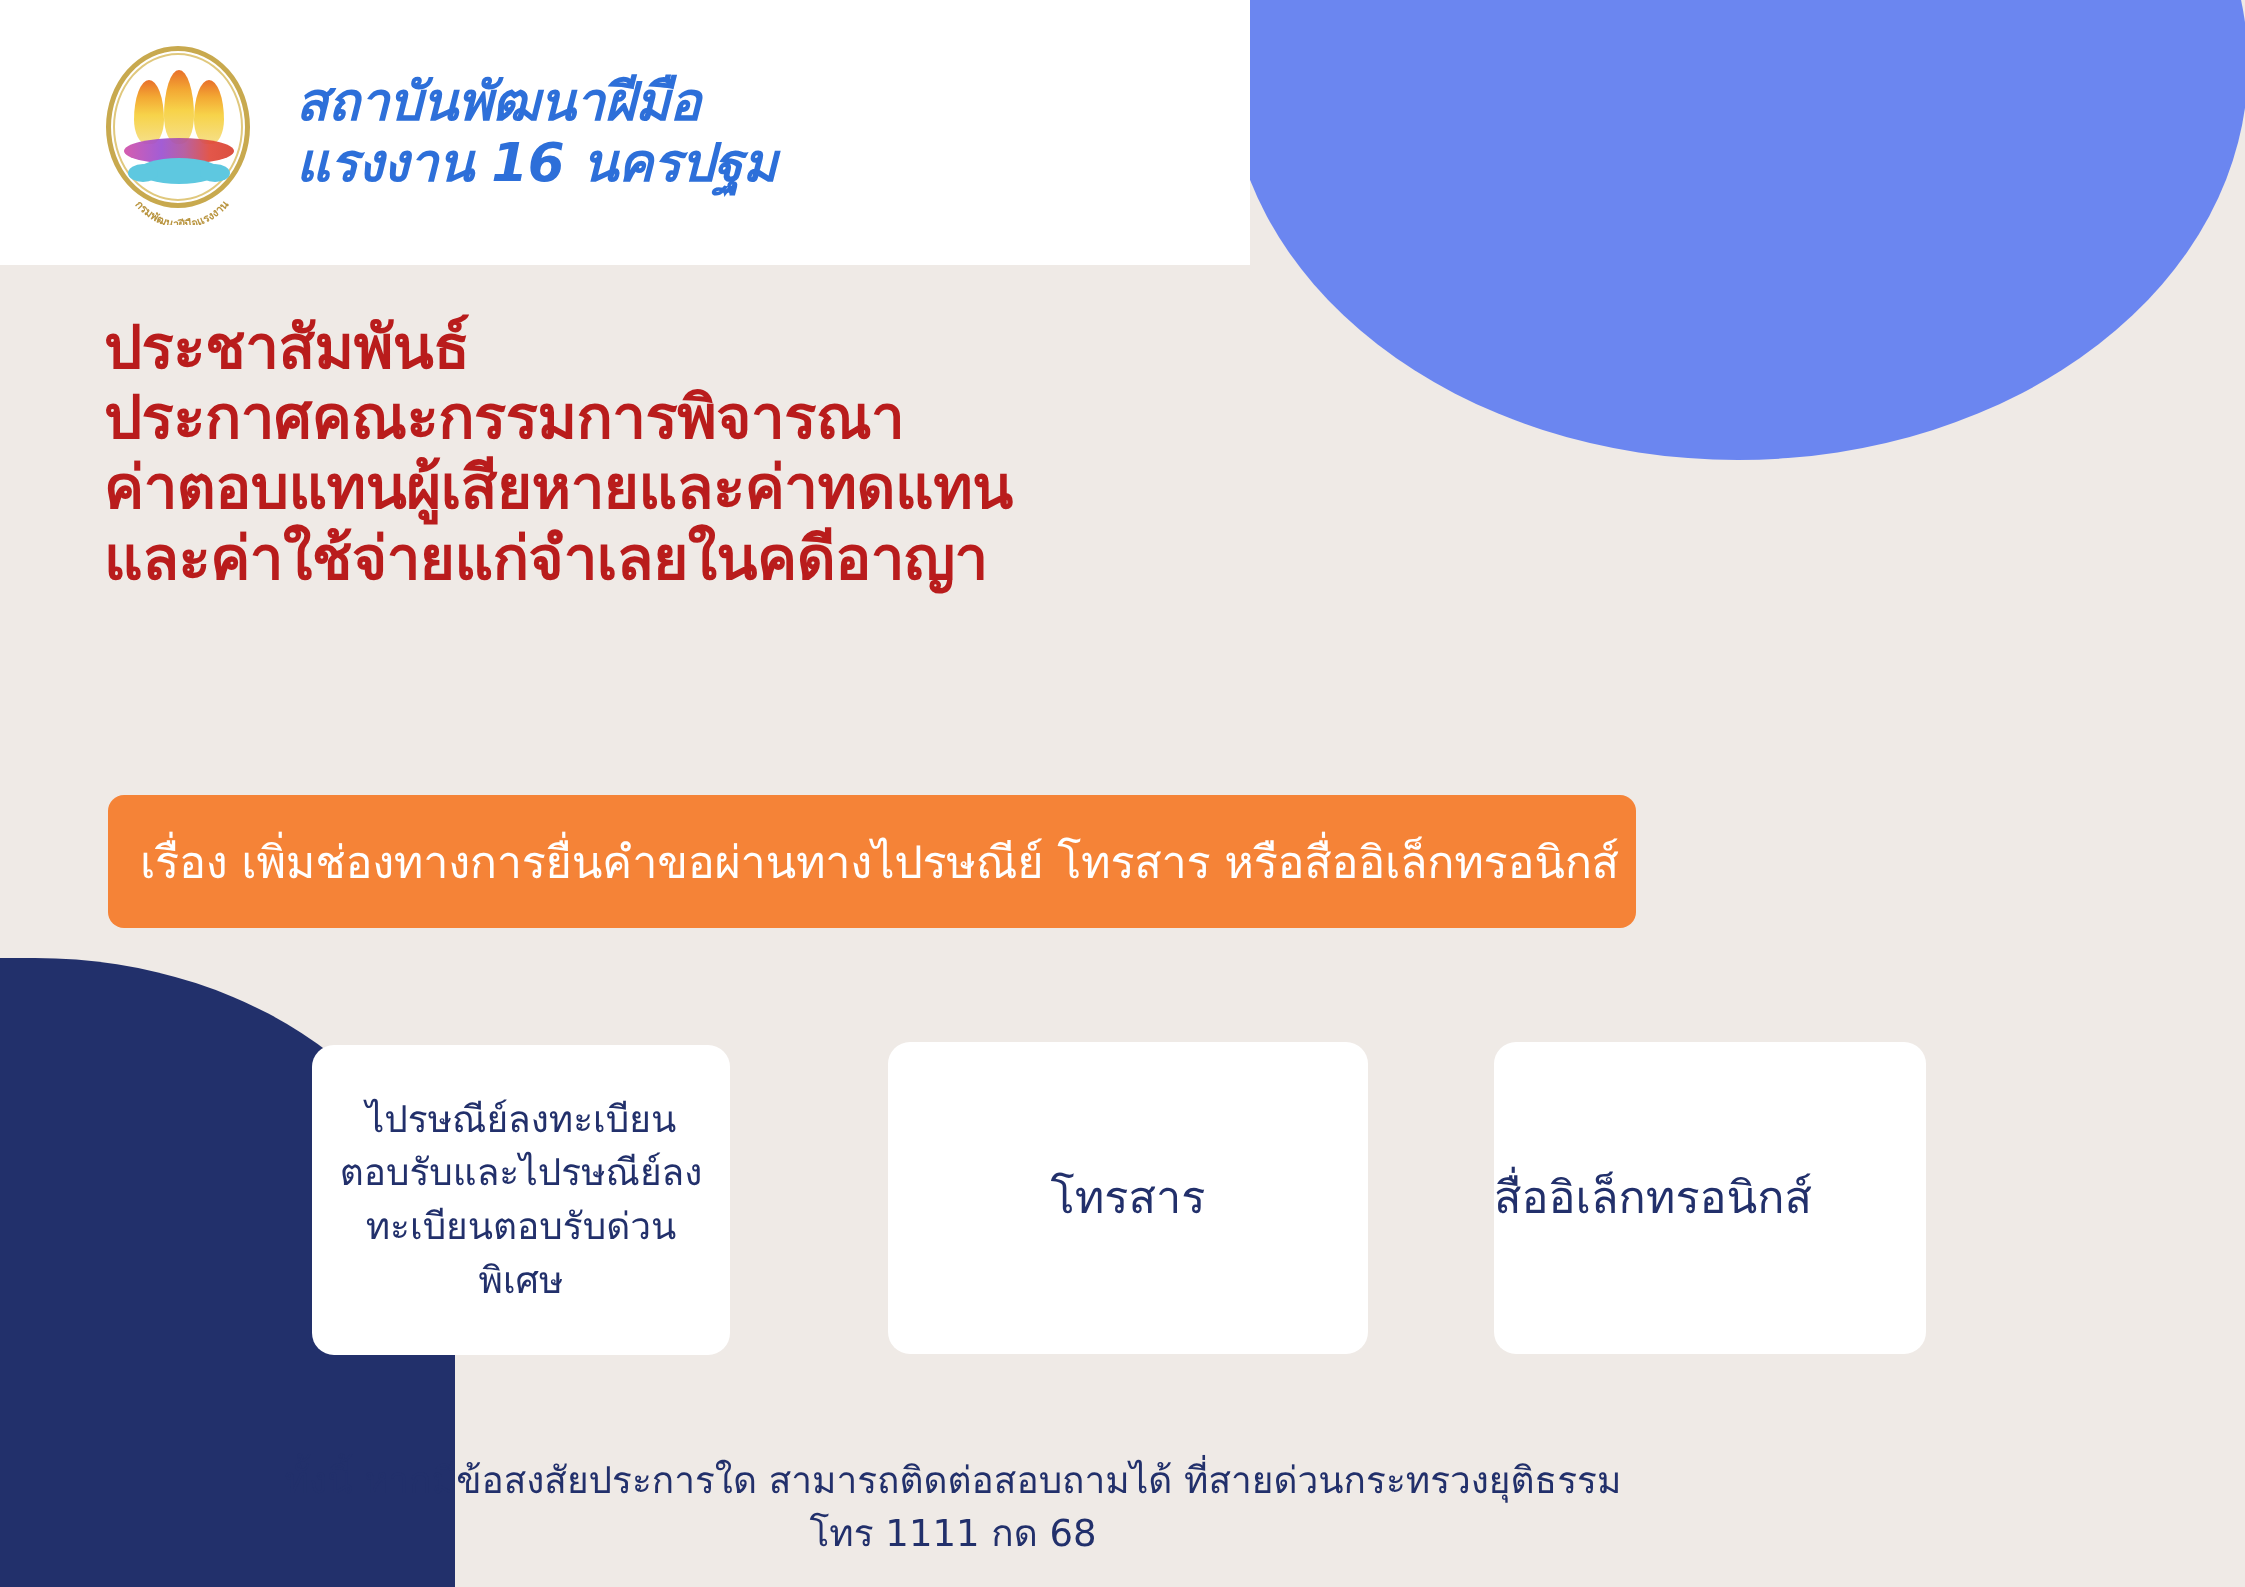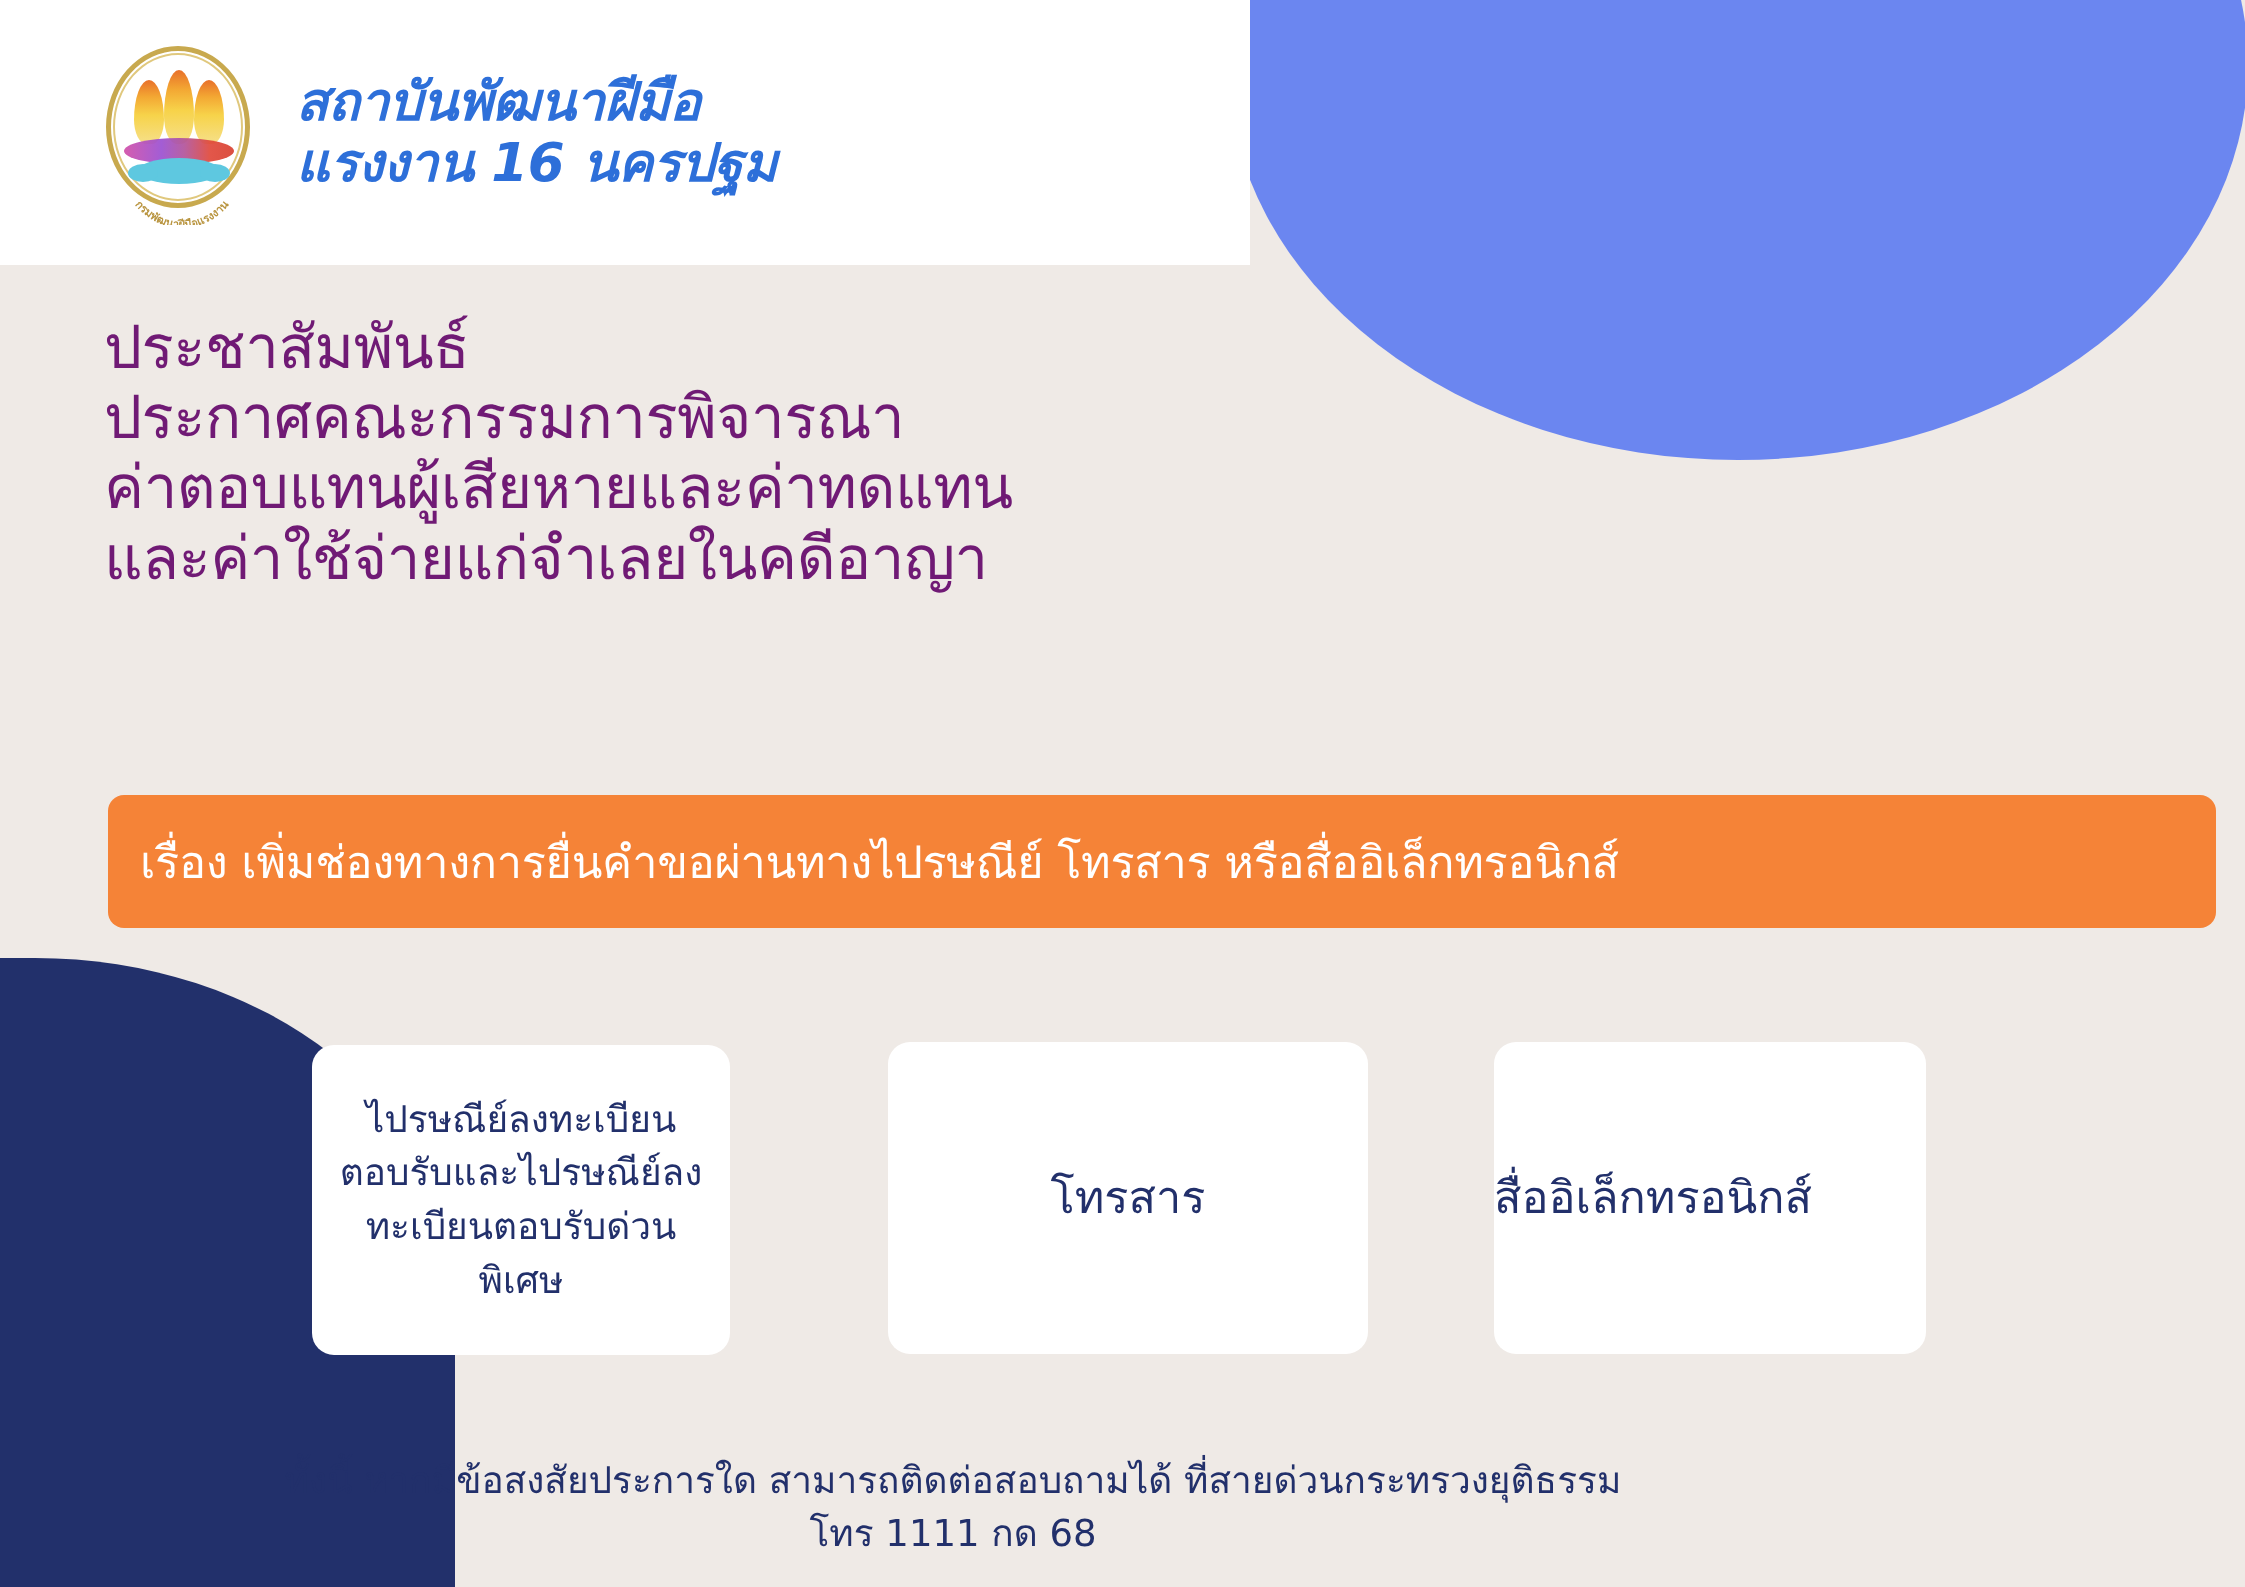"ประชาสัมพันธ์" .headline { color: #701a75 -> #b91c1c; font-weight: normal -> bold }
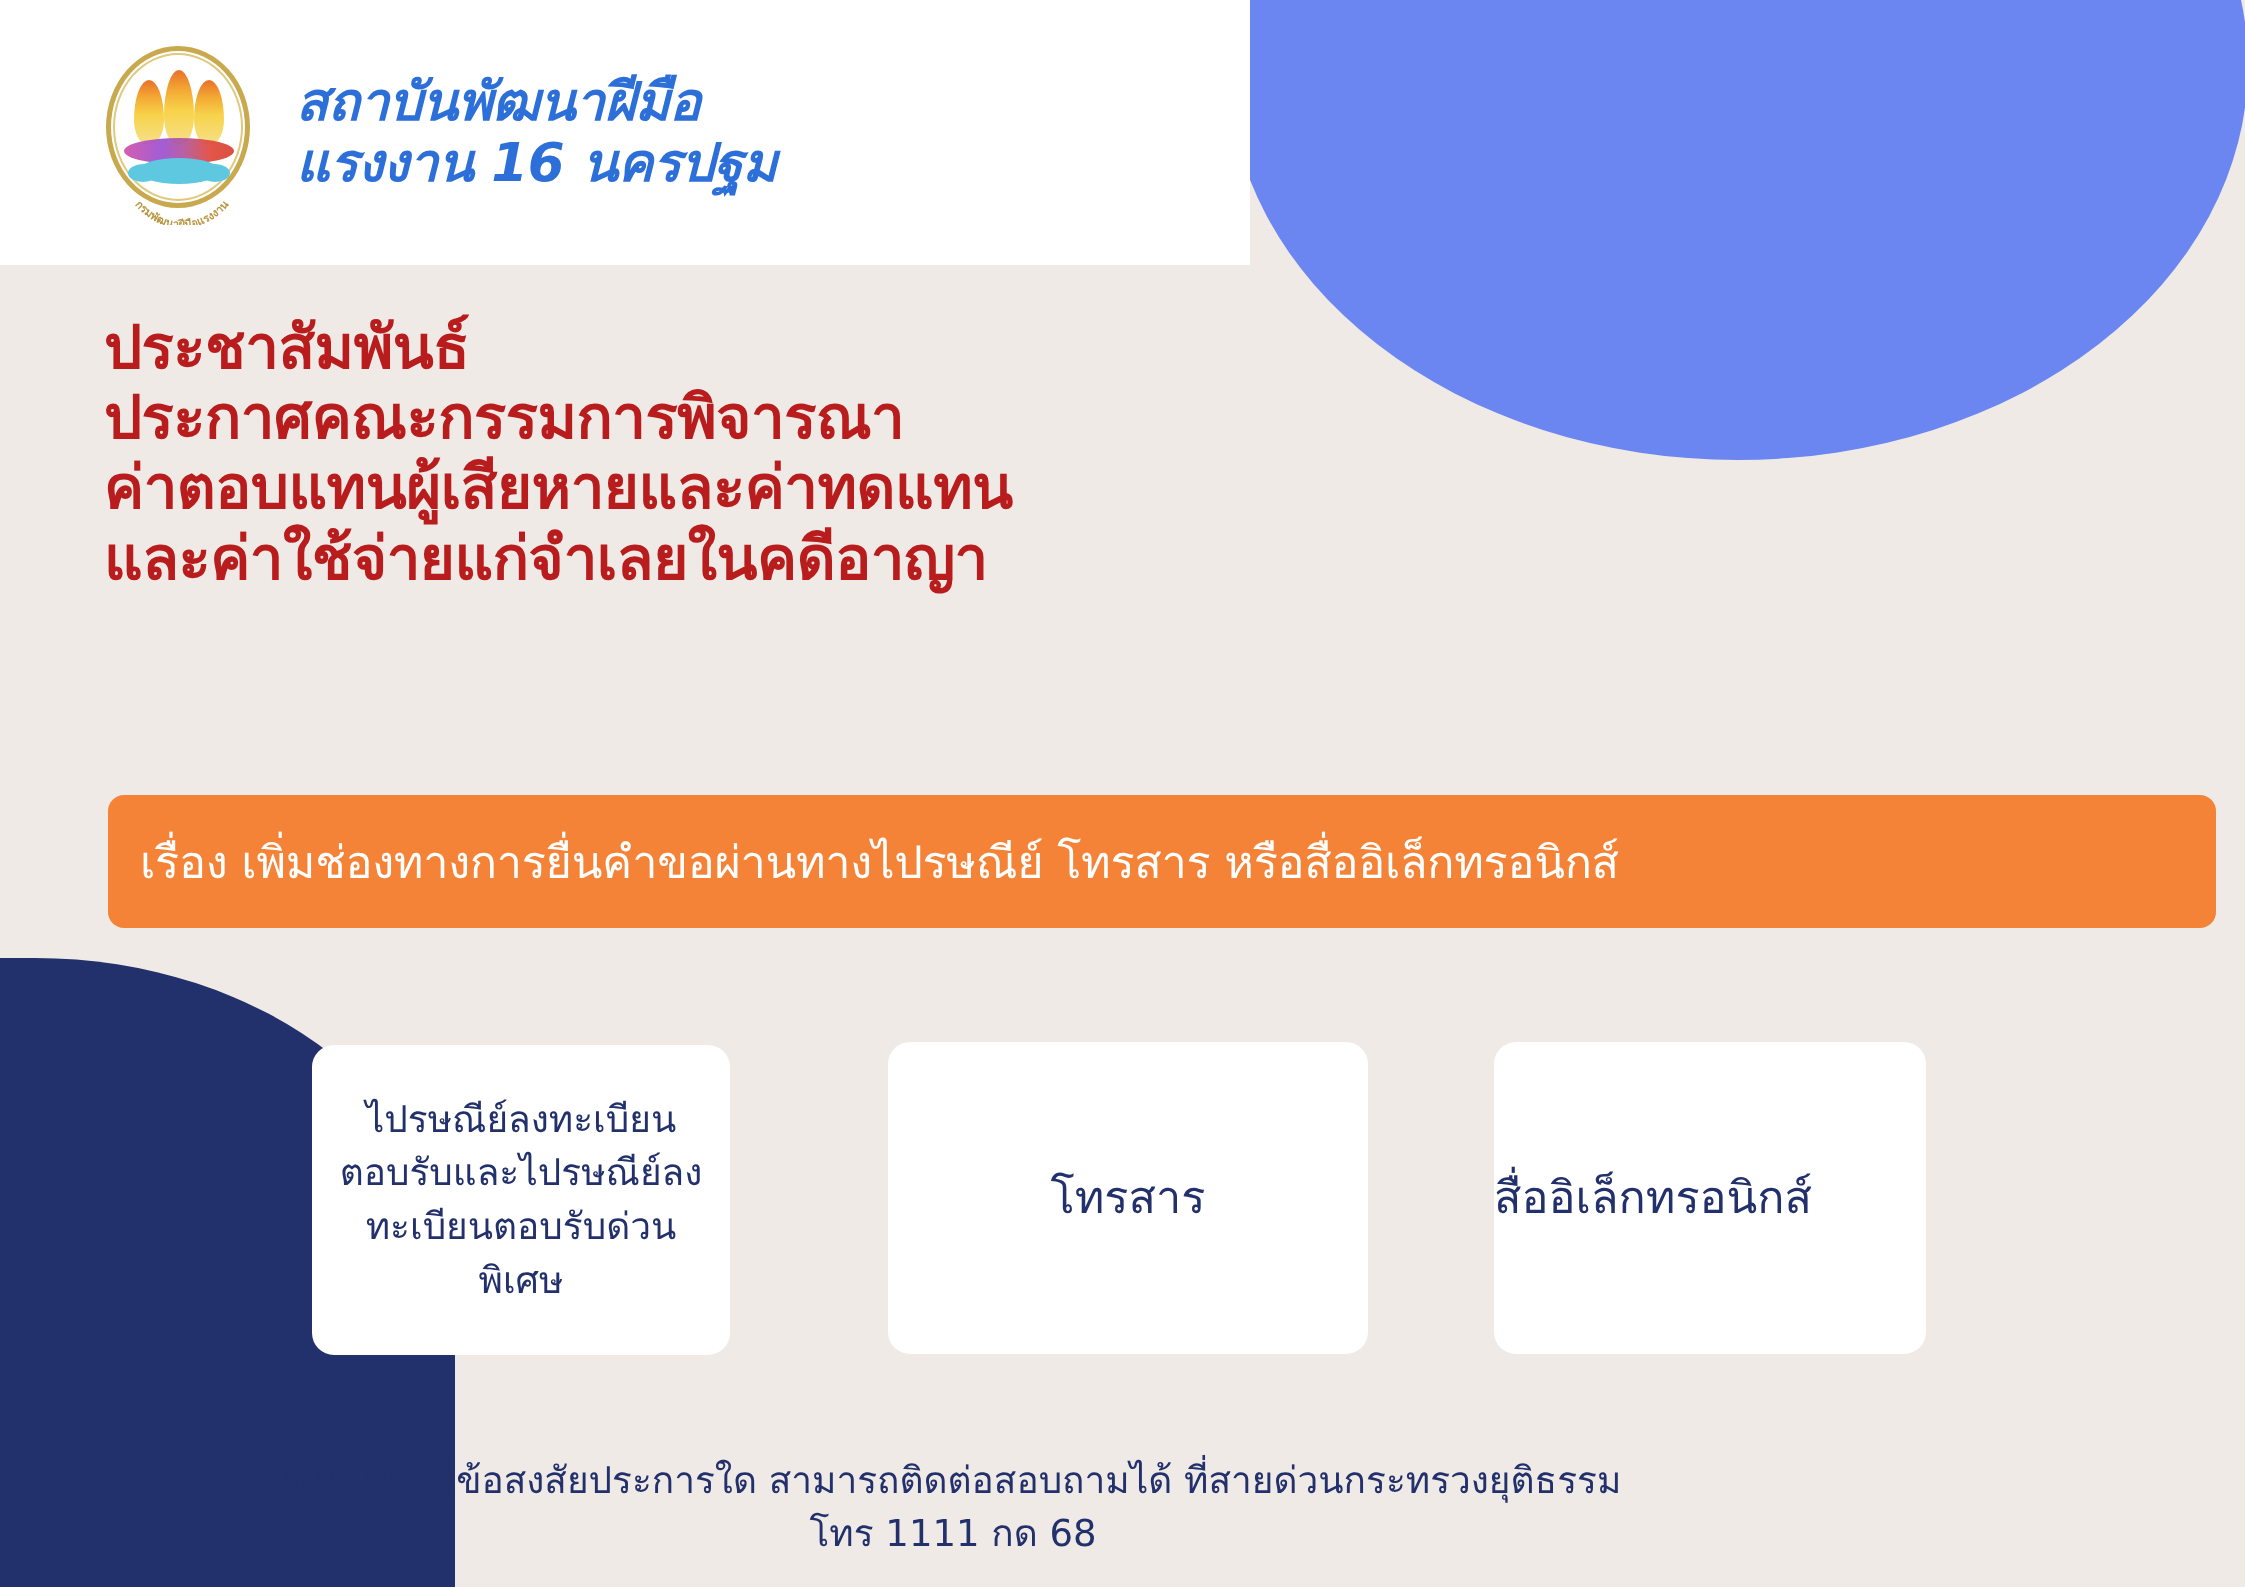"เรื่อง" .banner { width: 2108px -> 1528px }
